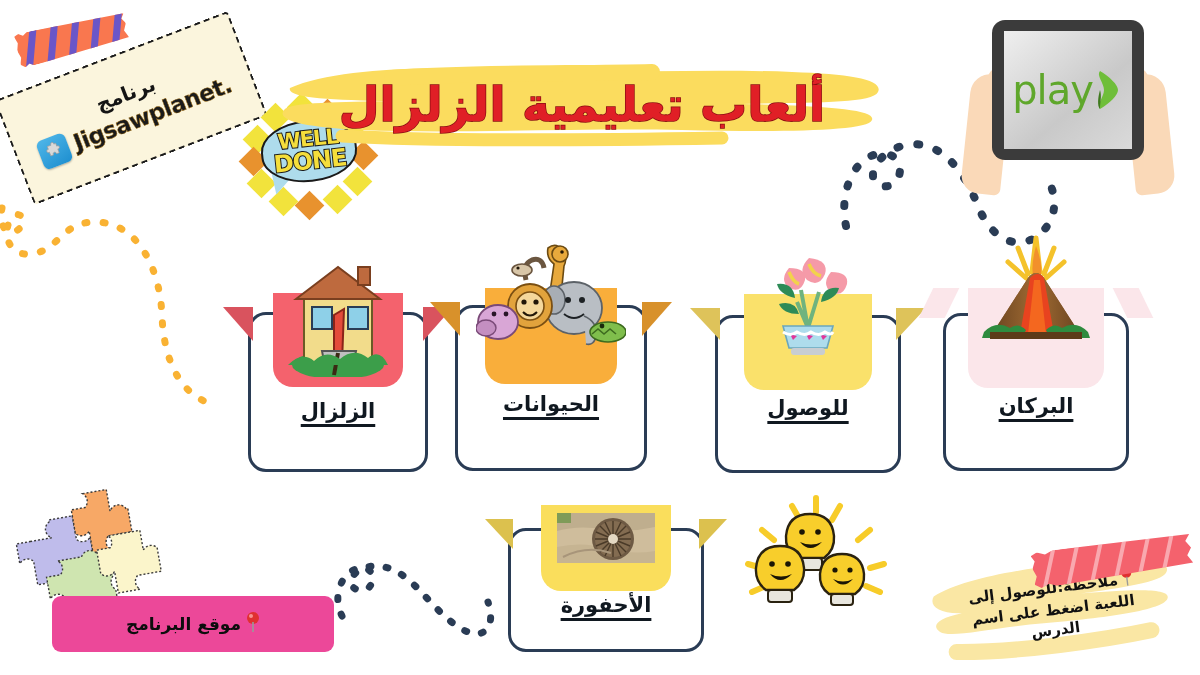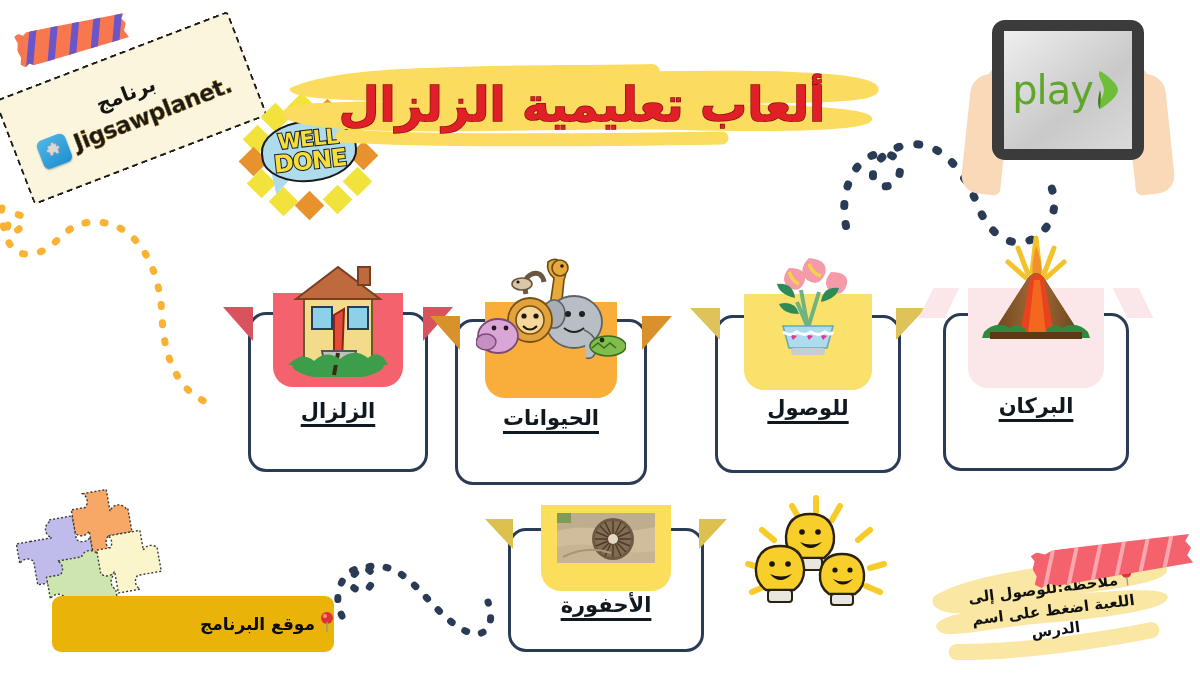"الحيوانات" div.card { top: 319px -> 305px }
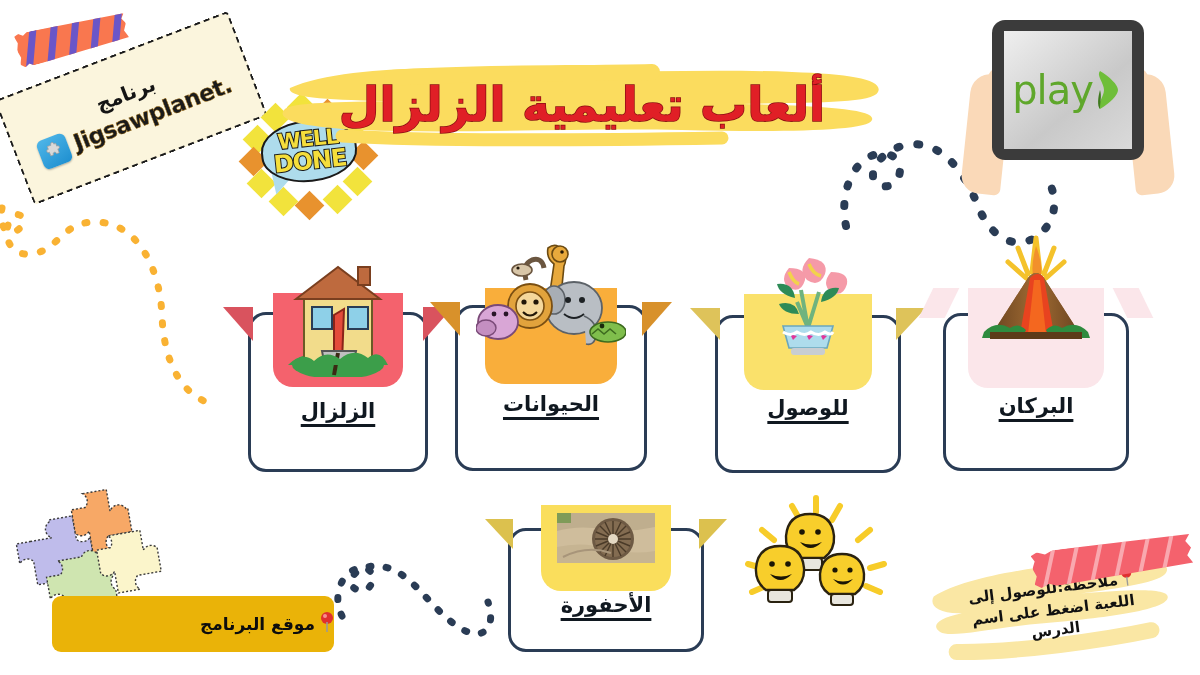"موقع البرنامج" .site-banner { align-items: flex-start -> center; background: #eab308 -> #ec4899 }
